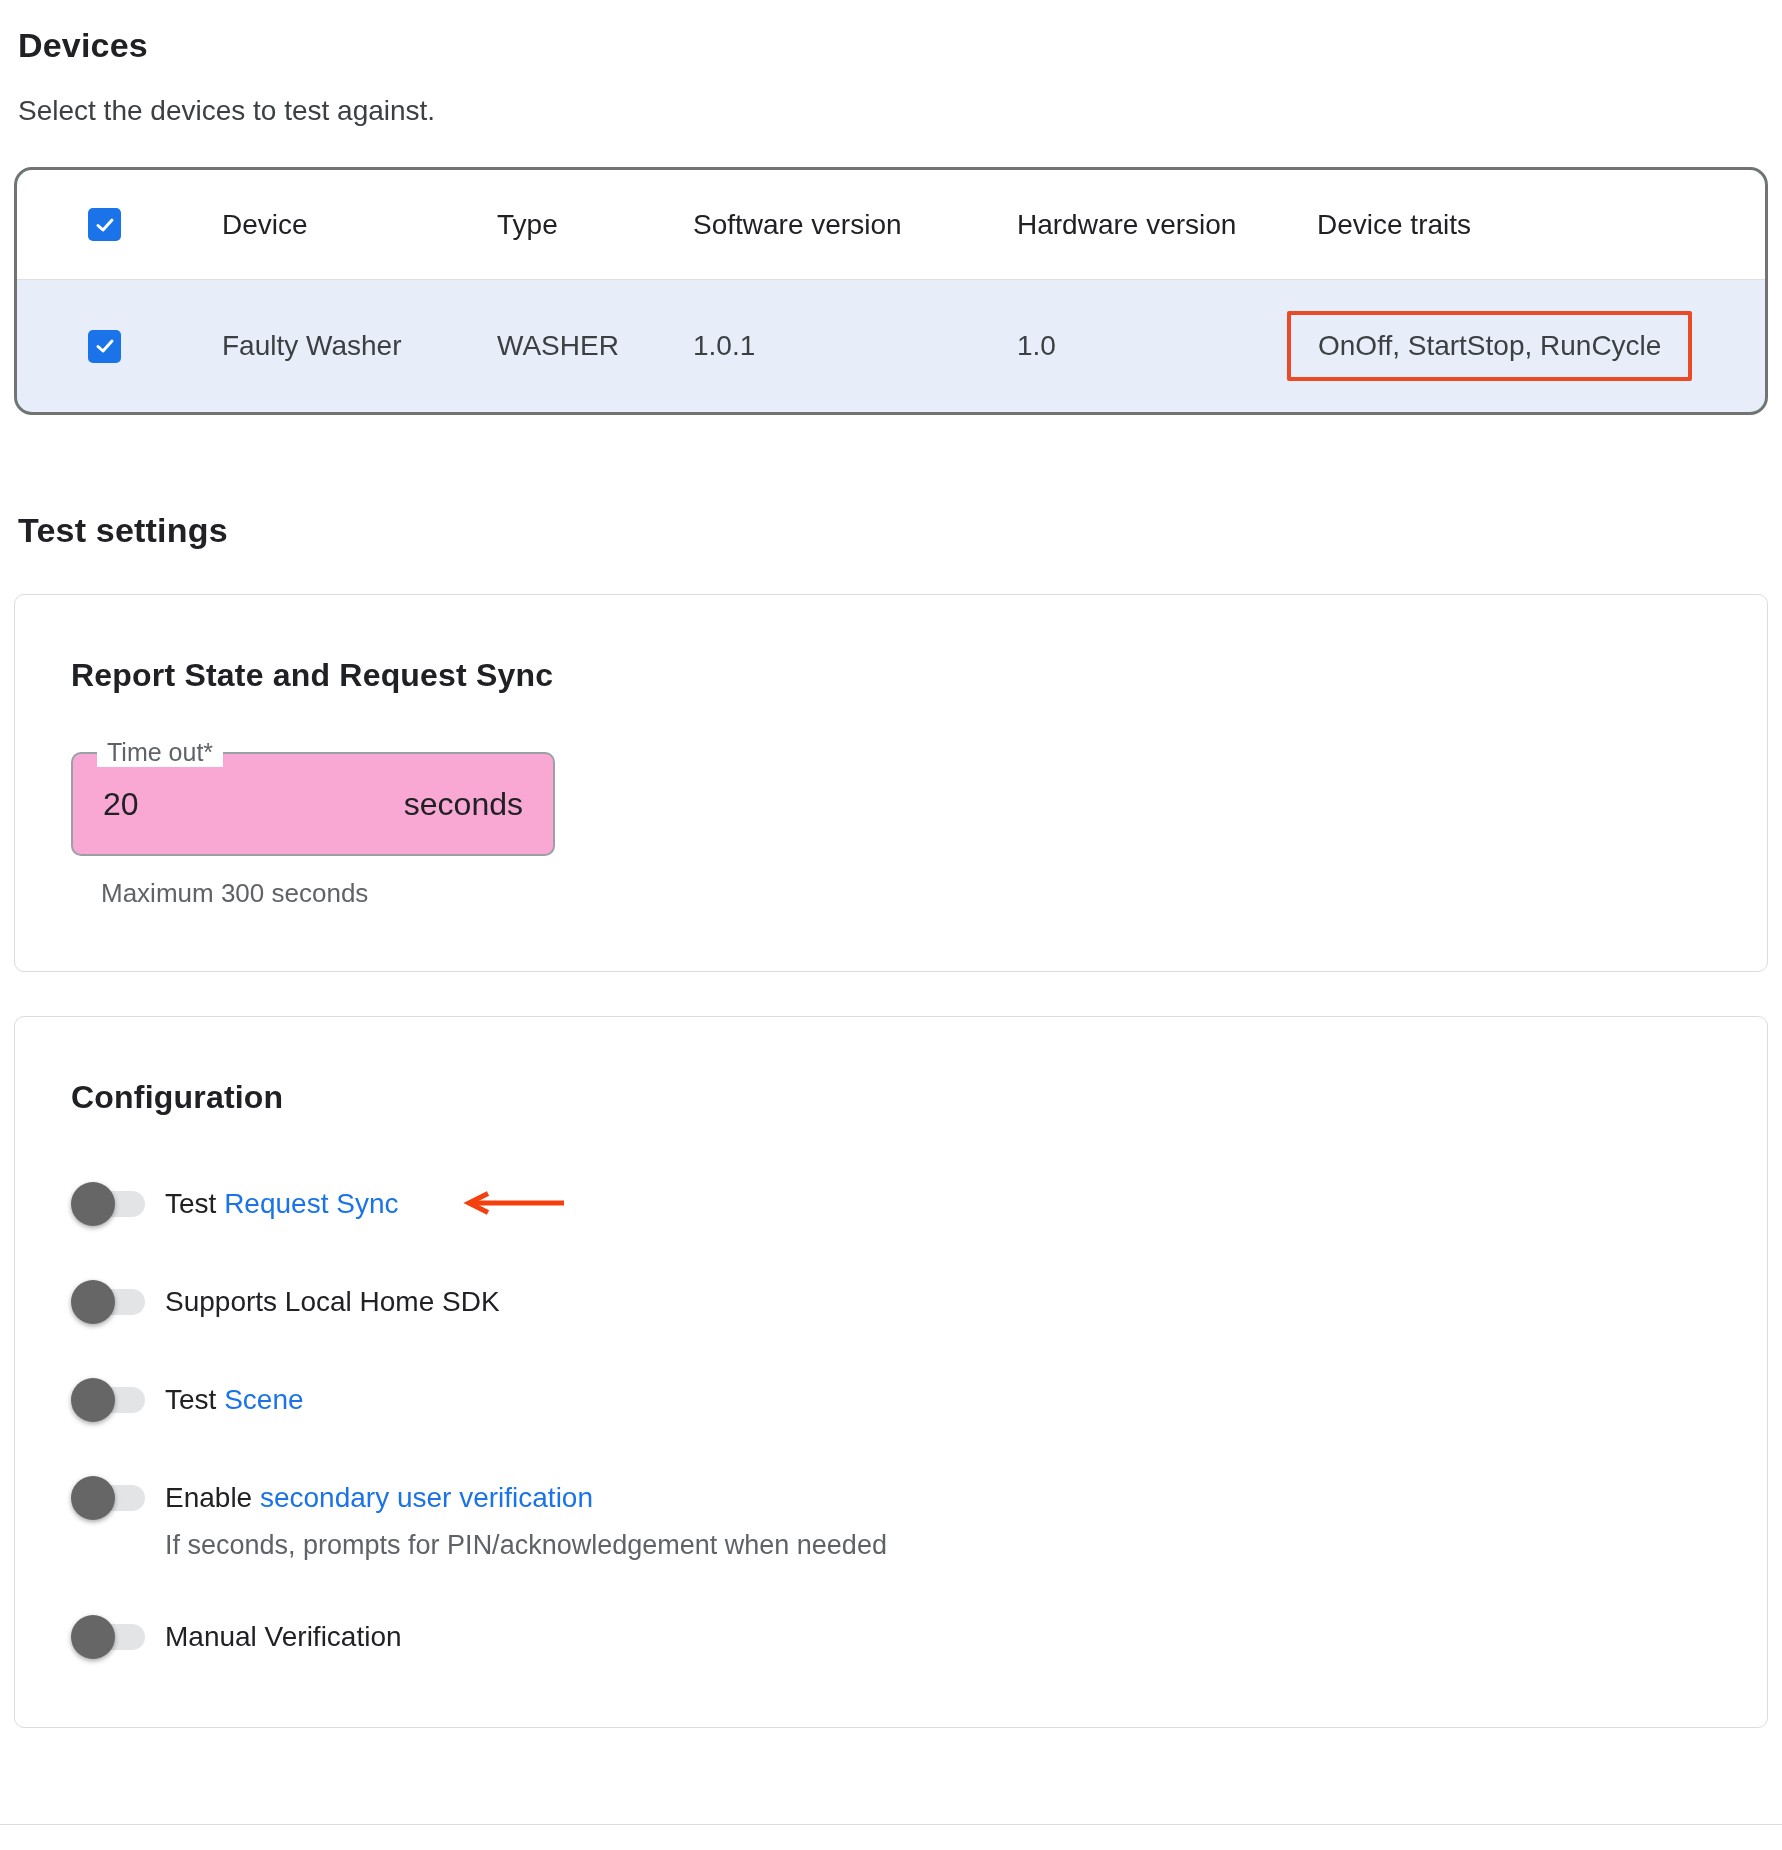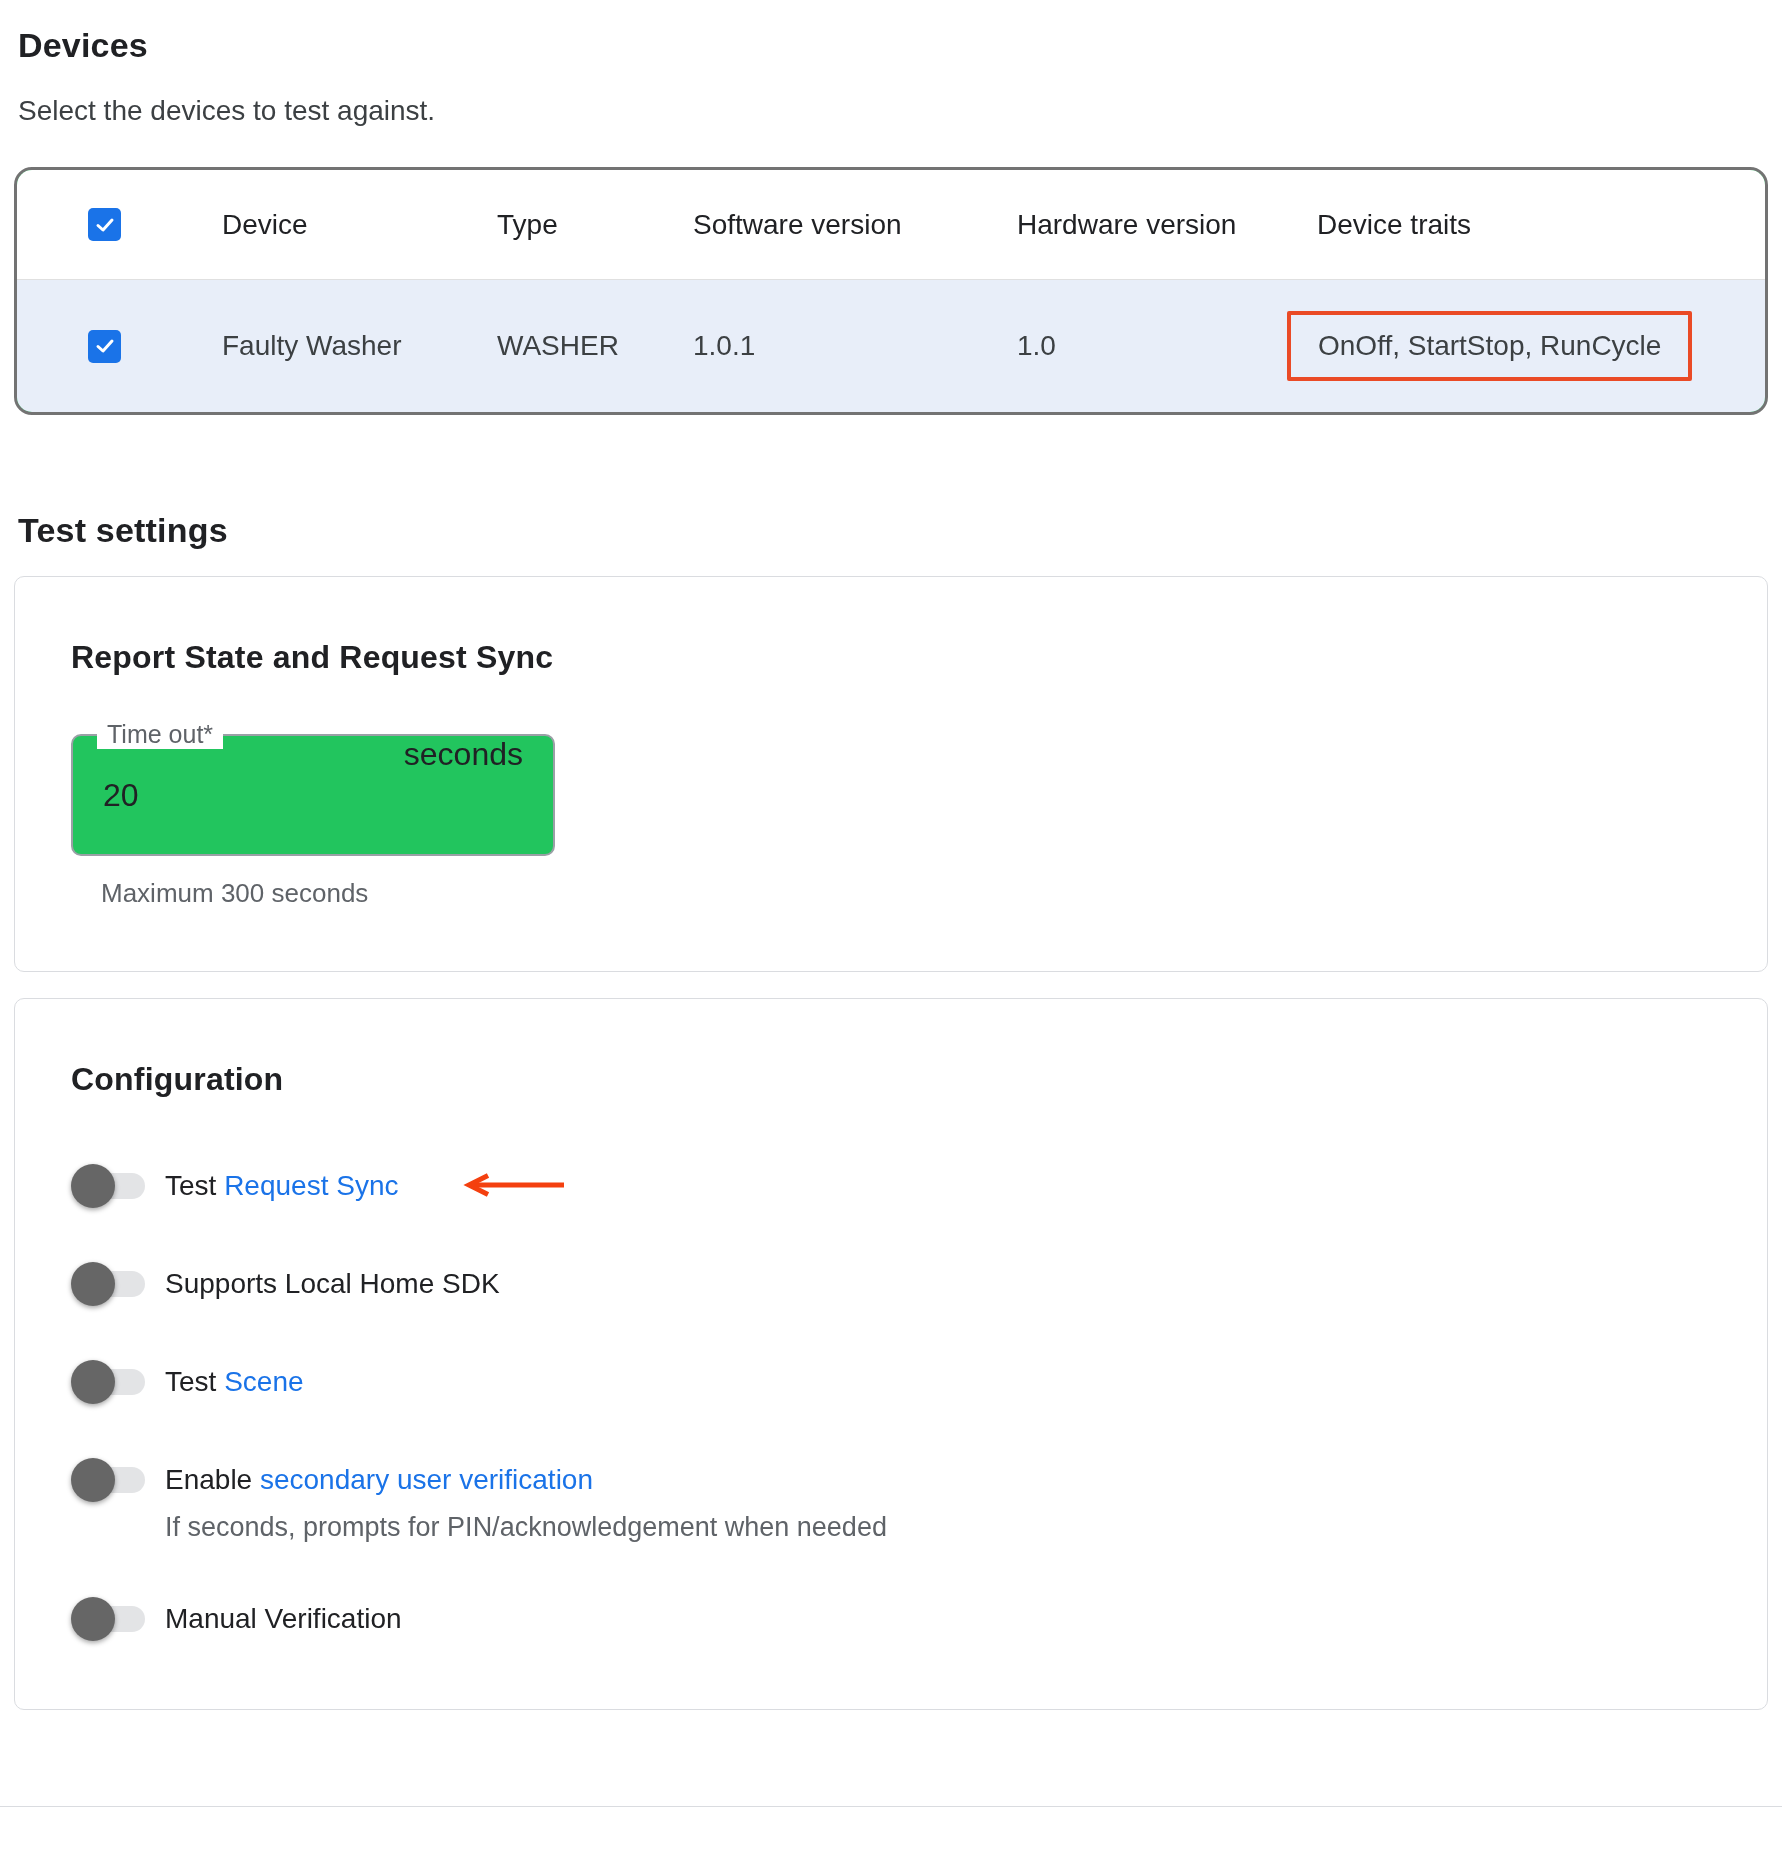"Report State and Request Sync" .card { margin-top: 26px -> 44px }
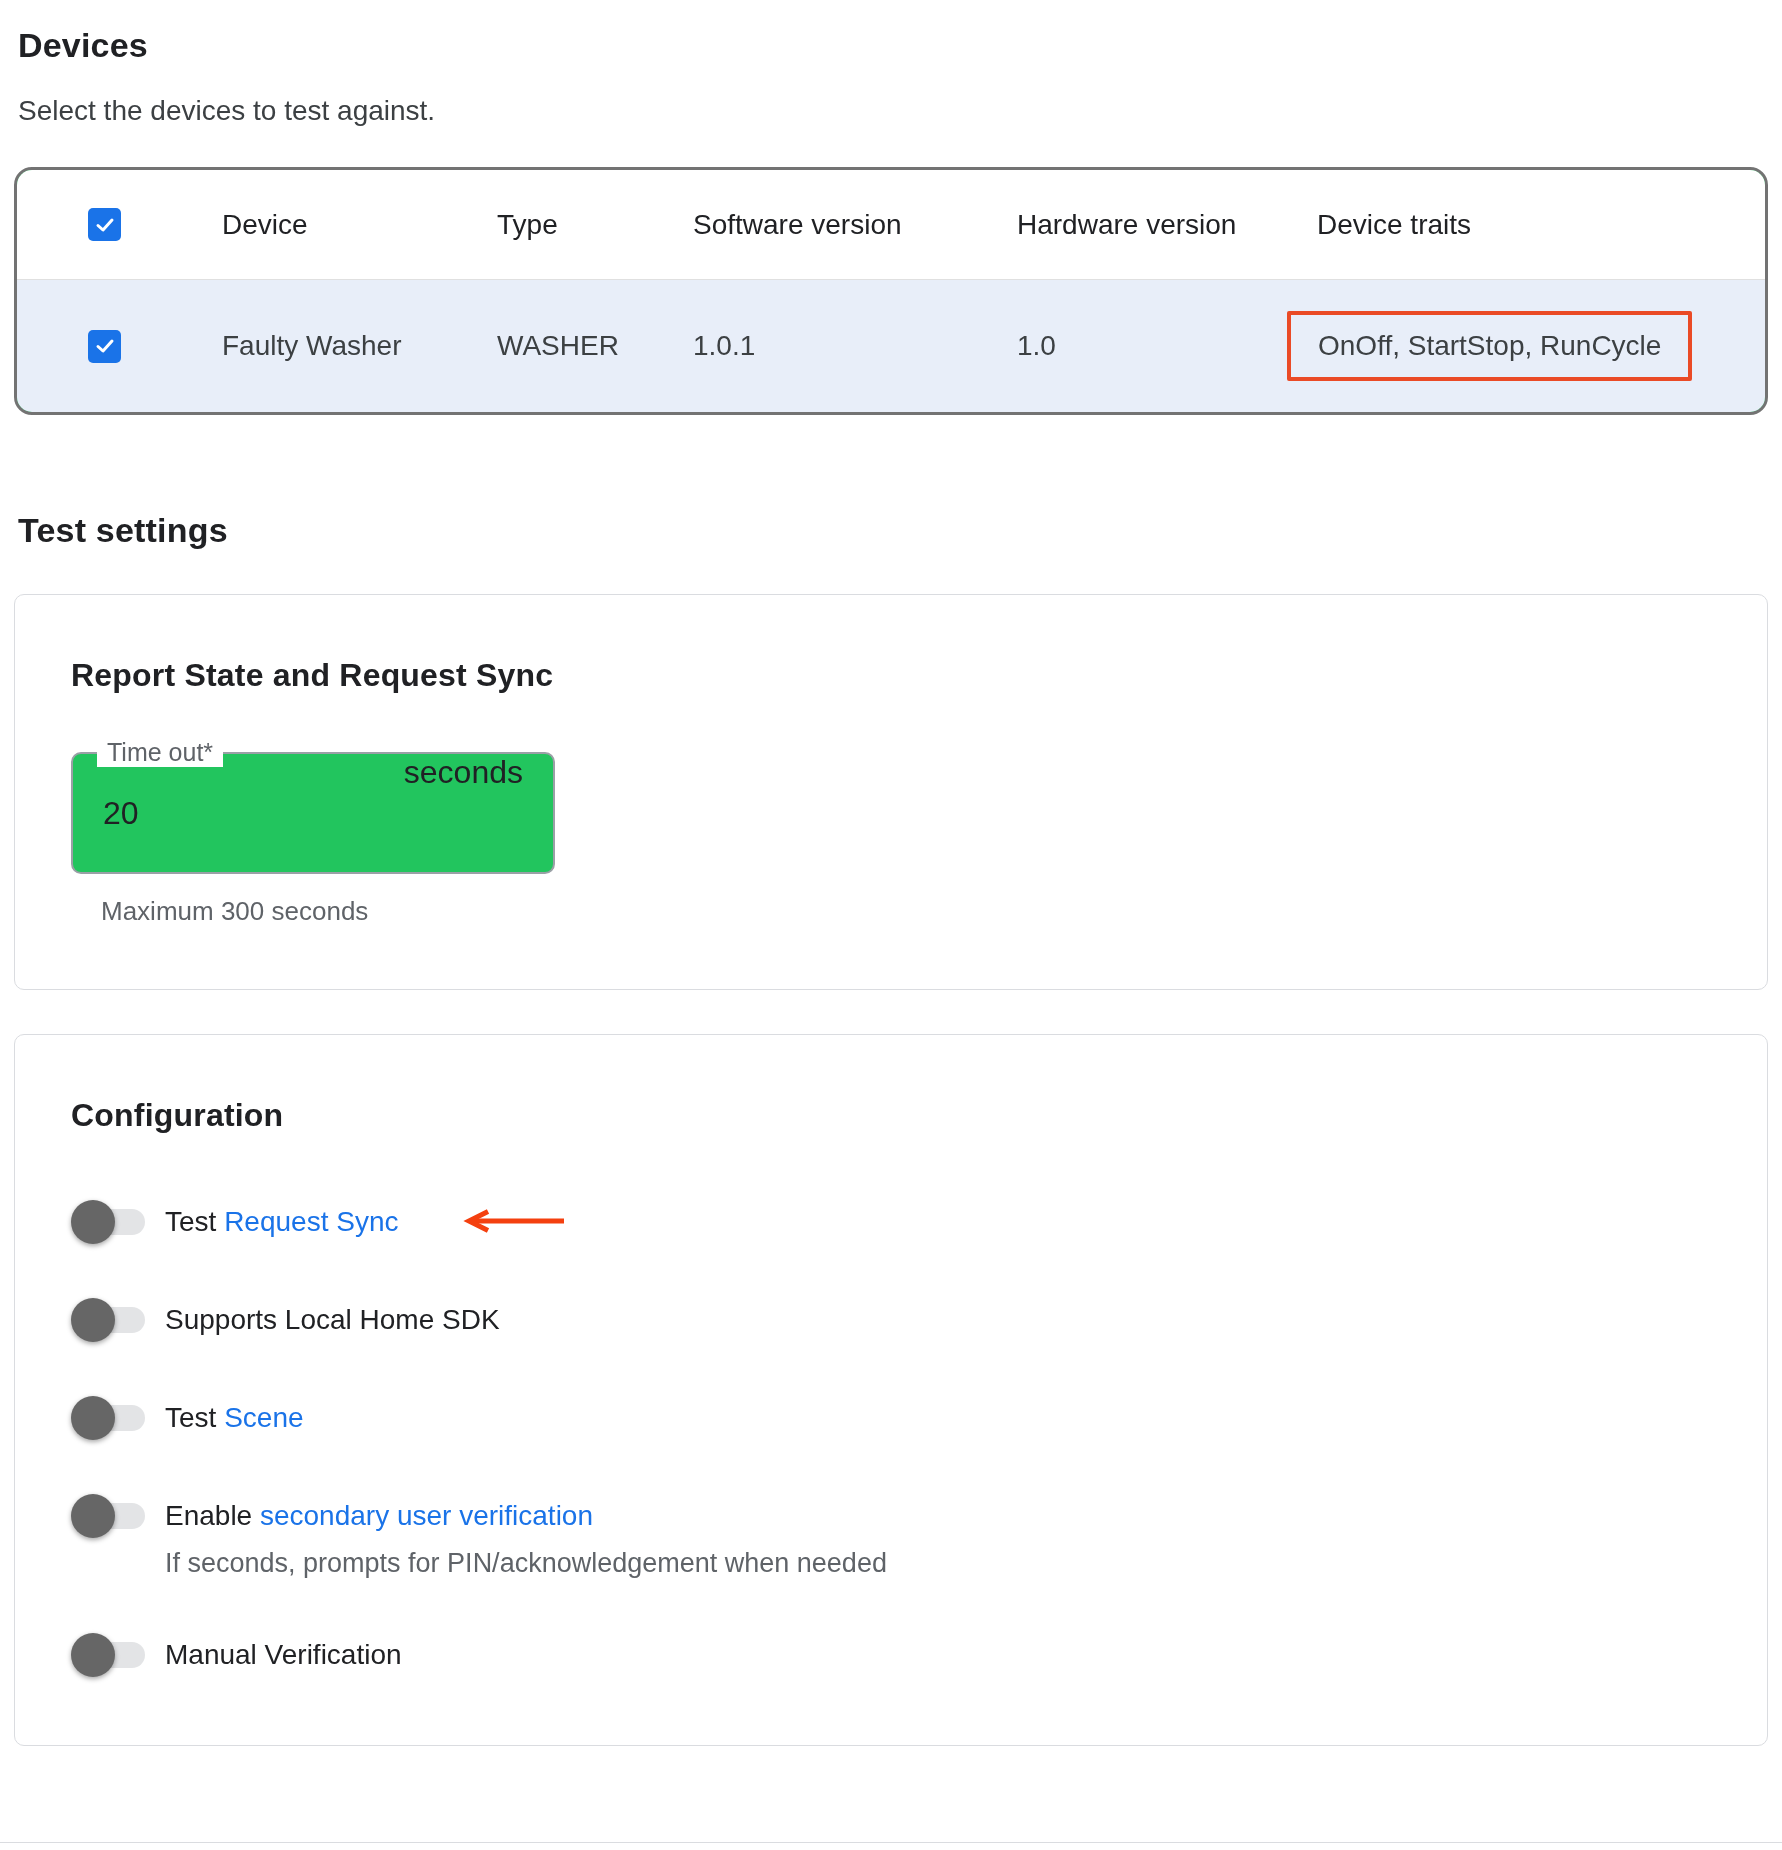"Time out*" .field { align-items: none -> center; background: #22c55e -> #f9a8d4; height: 122px -> 104px }
